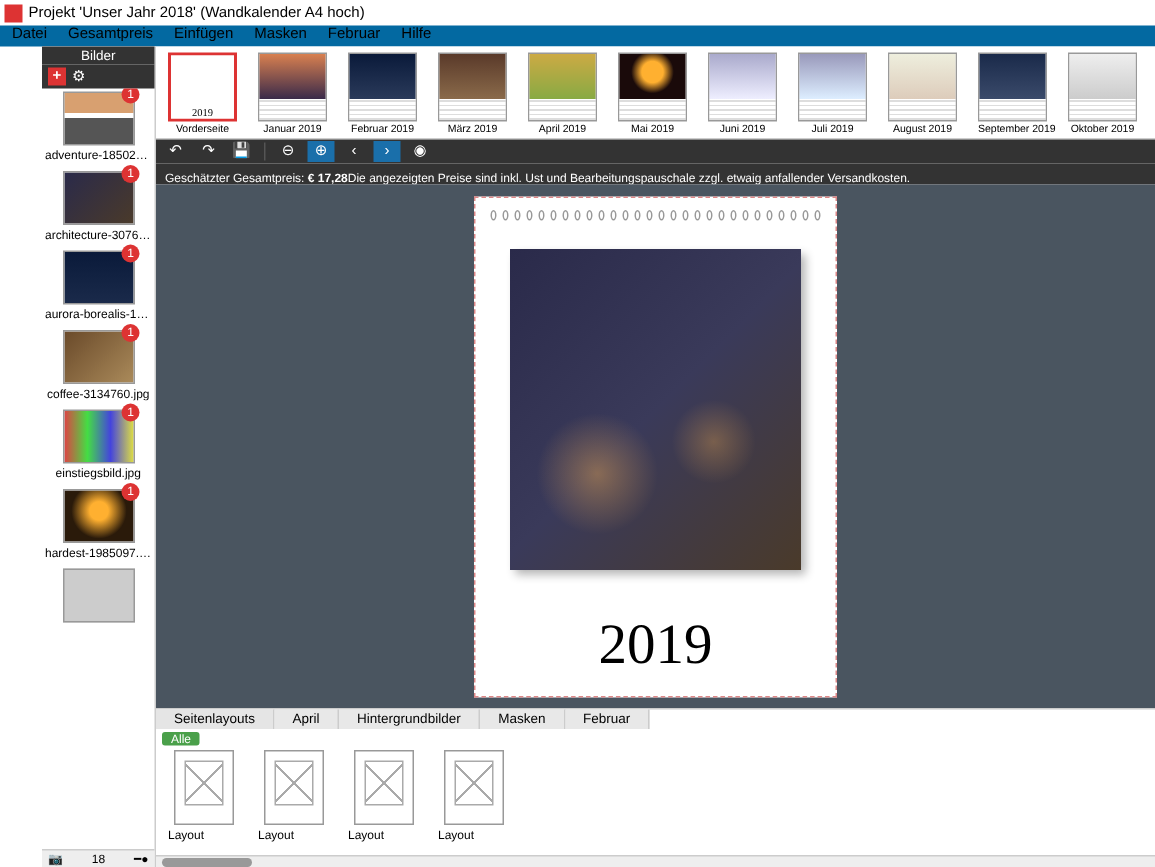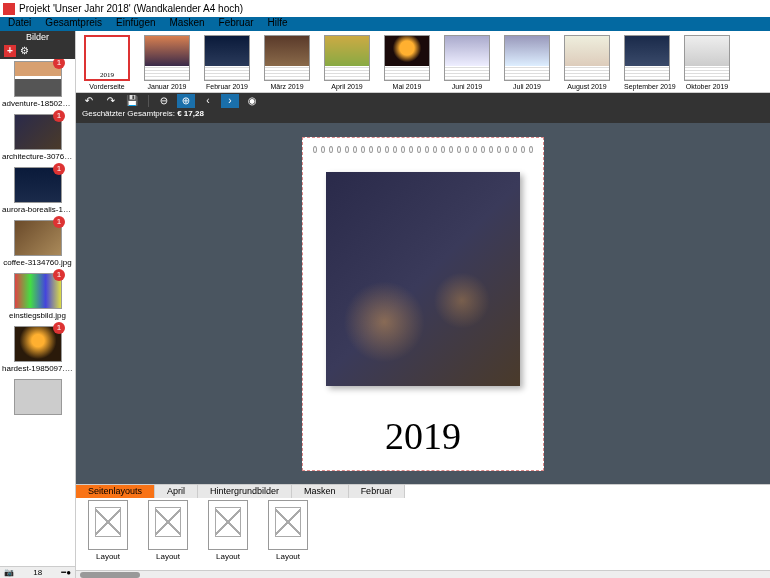"Bilder" .container { margin-left: none -> 28px }
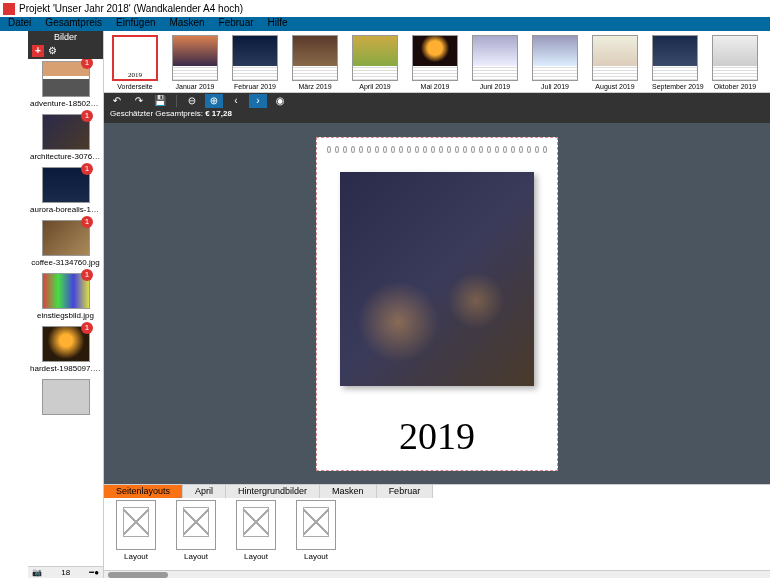"Geschätzter Gesamtpreis: € 17,28" .price-bar { align-items: flex-start -> flex-end }
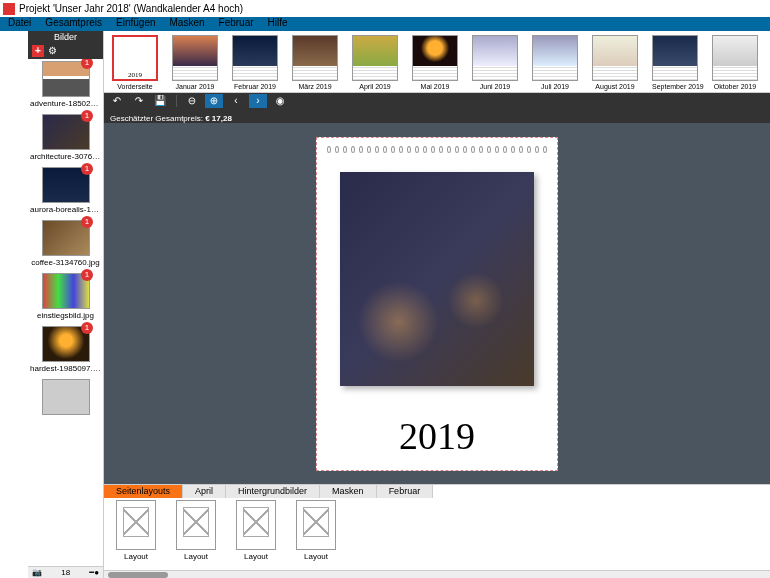"Die angezeigten Preise sind inkl." span { html: none -> <span>Die angezeigten Preise sind inkl. Ust und Bearbeitungspauschale zzgl. etwaig anfallender Versandkosten.</span> }
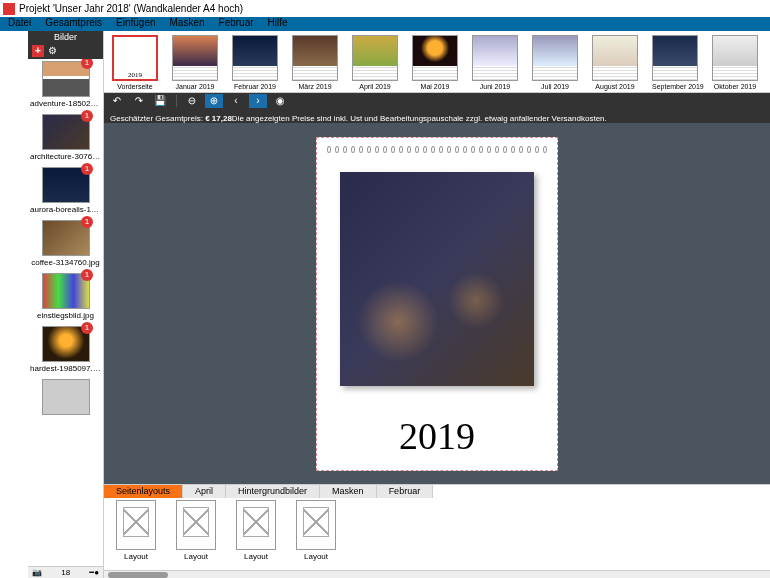"Seitenlayouts" .tab.active { background: #f97316 -> #e5e5e5 }
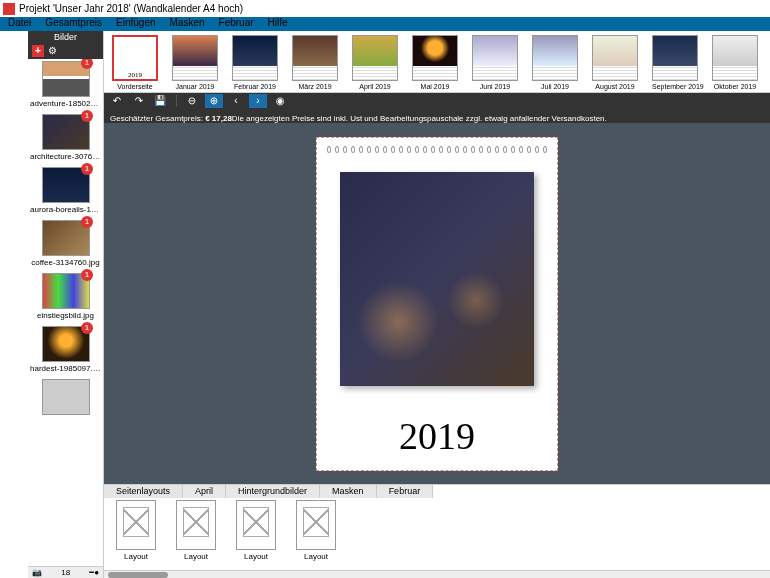"Alle" div.filter-bar { html: none -> <div> <span>Alle</span> </div> }
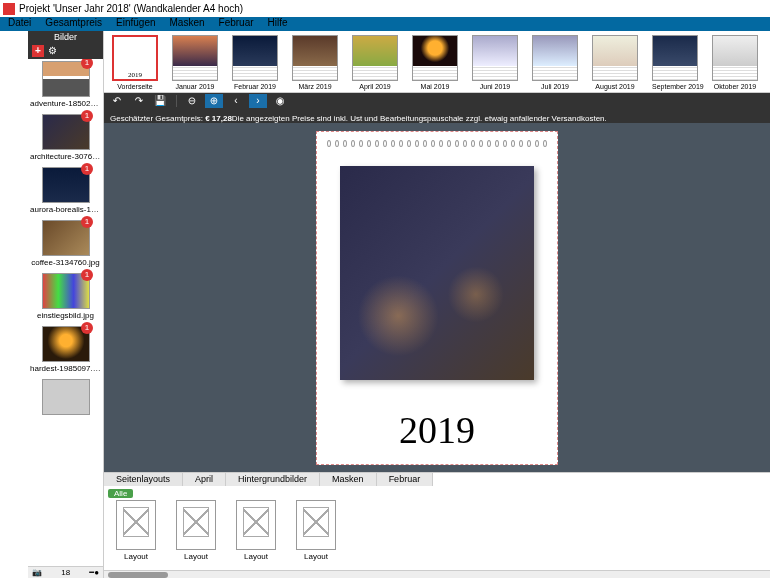"Layout" .layout-item { text-align: center -> none }
